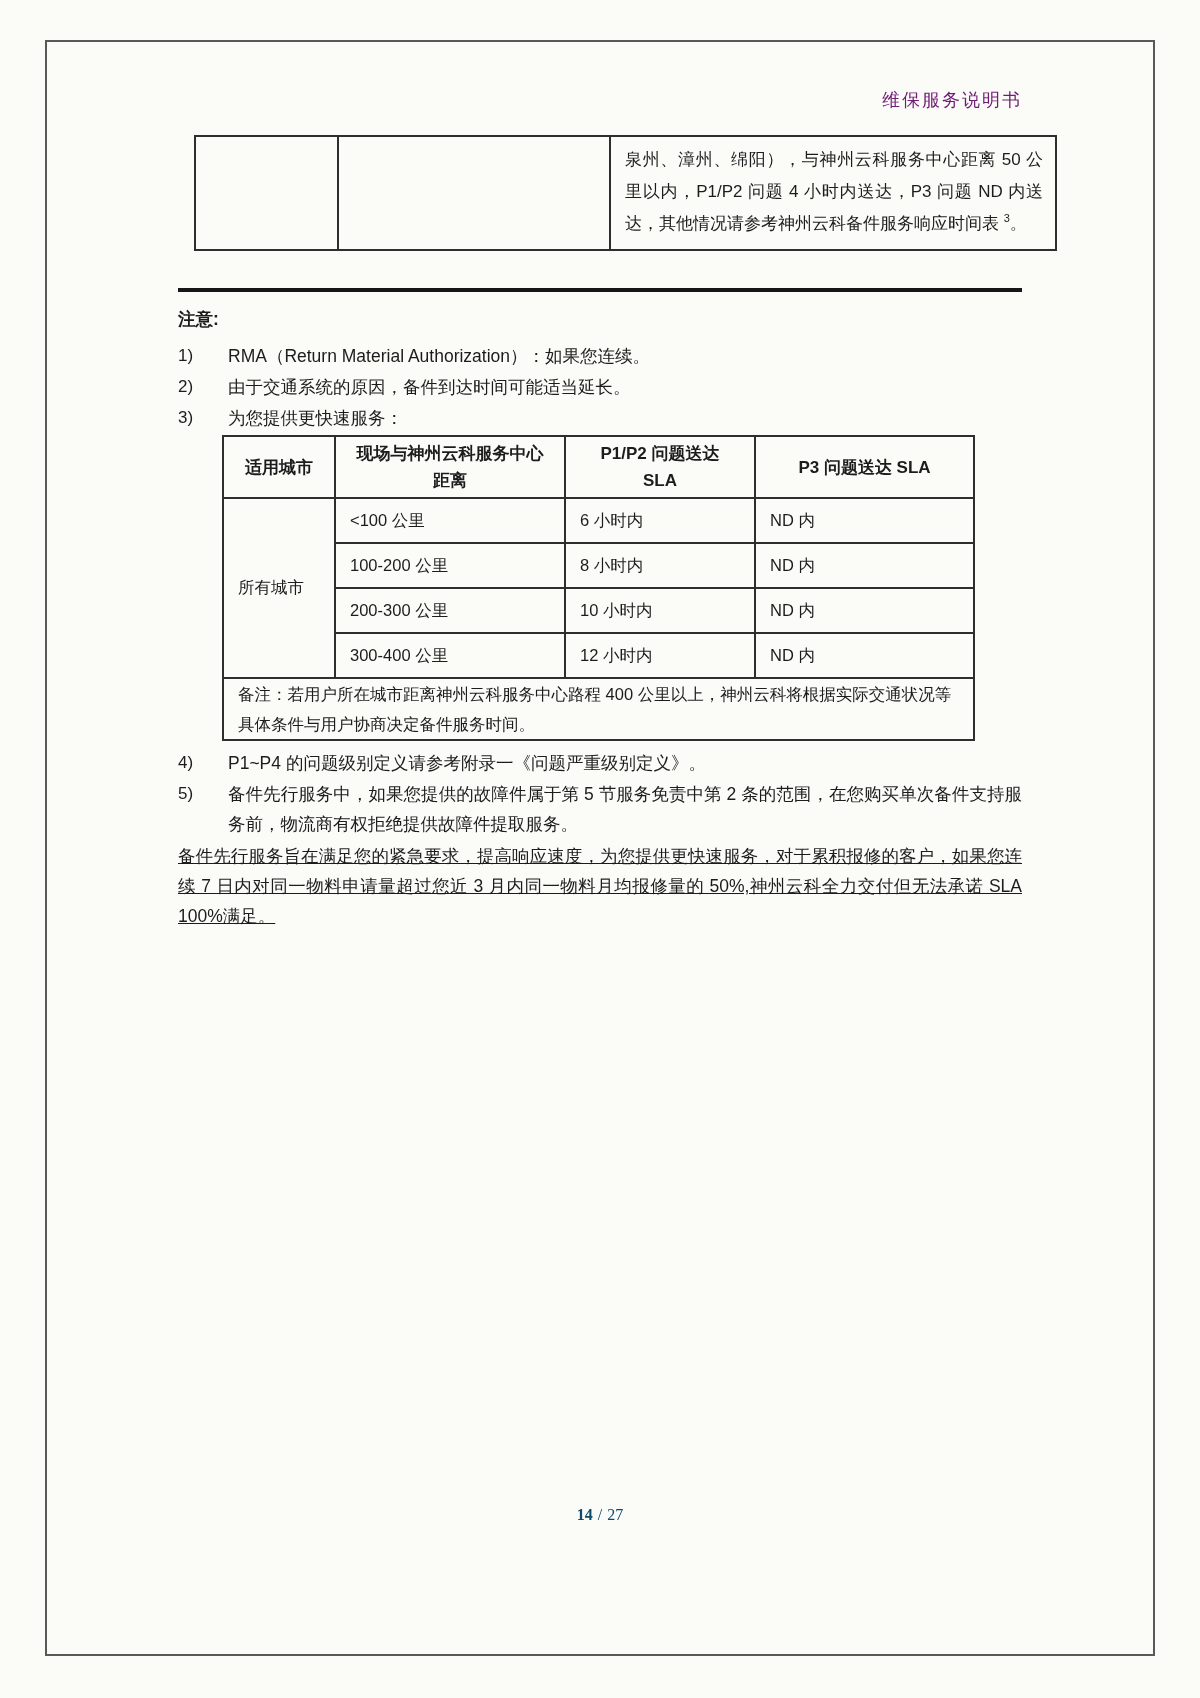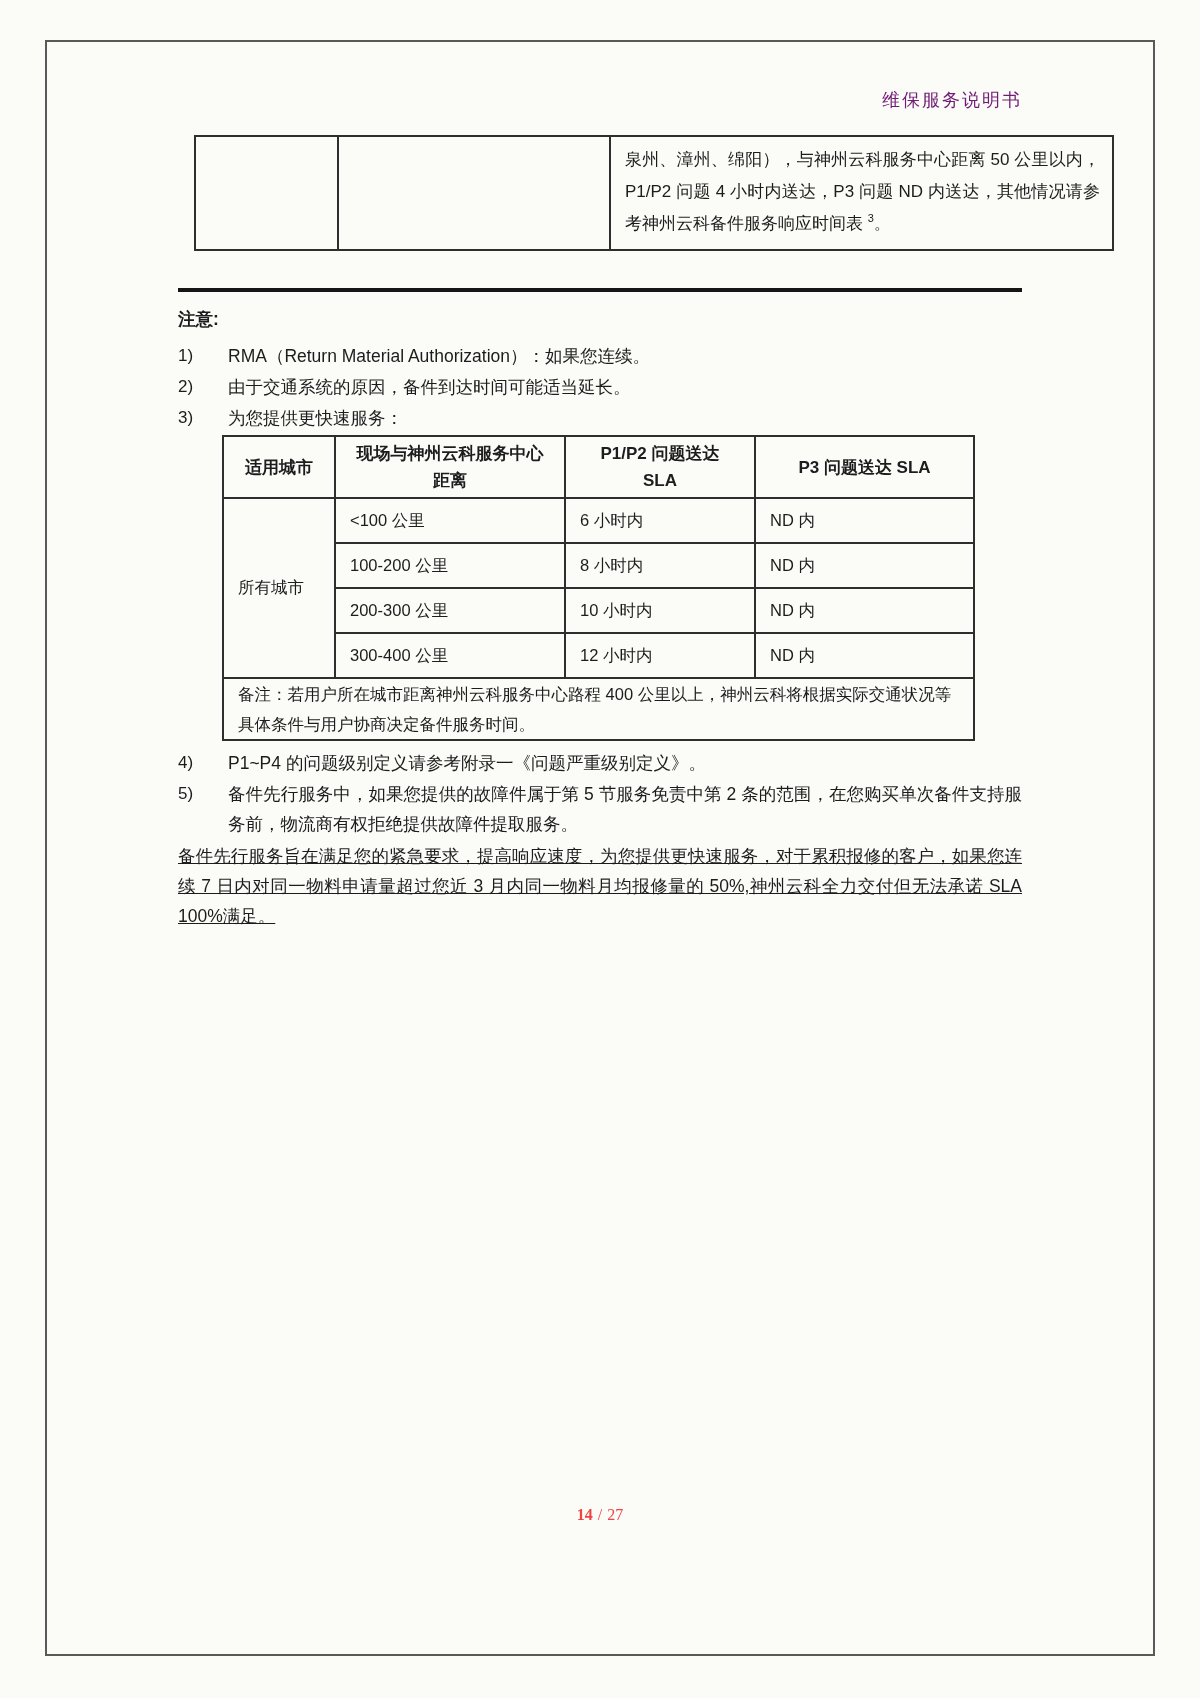"泉州、漳州、绵阳），与神州云科服务中心距离 50 公里以内，P1/P2 问题 4" .tt-c3 { width: 503px -> 446px }
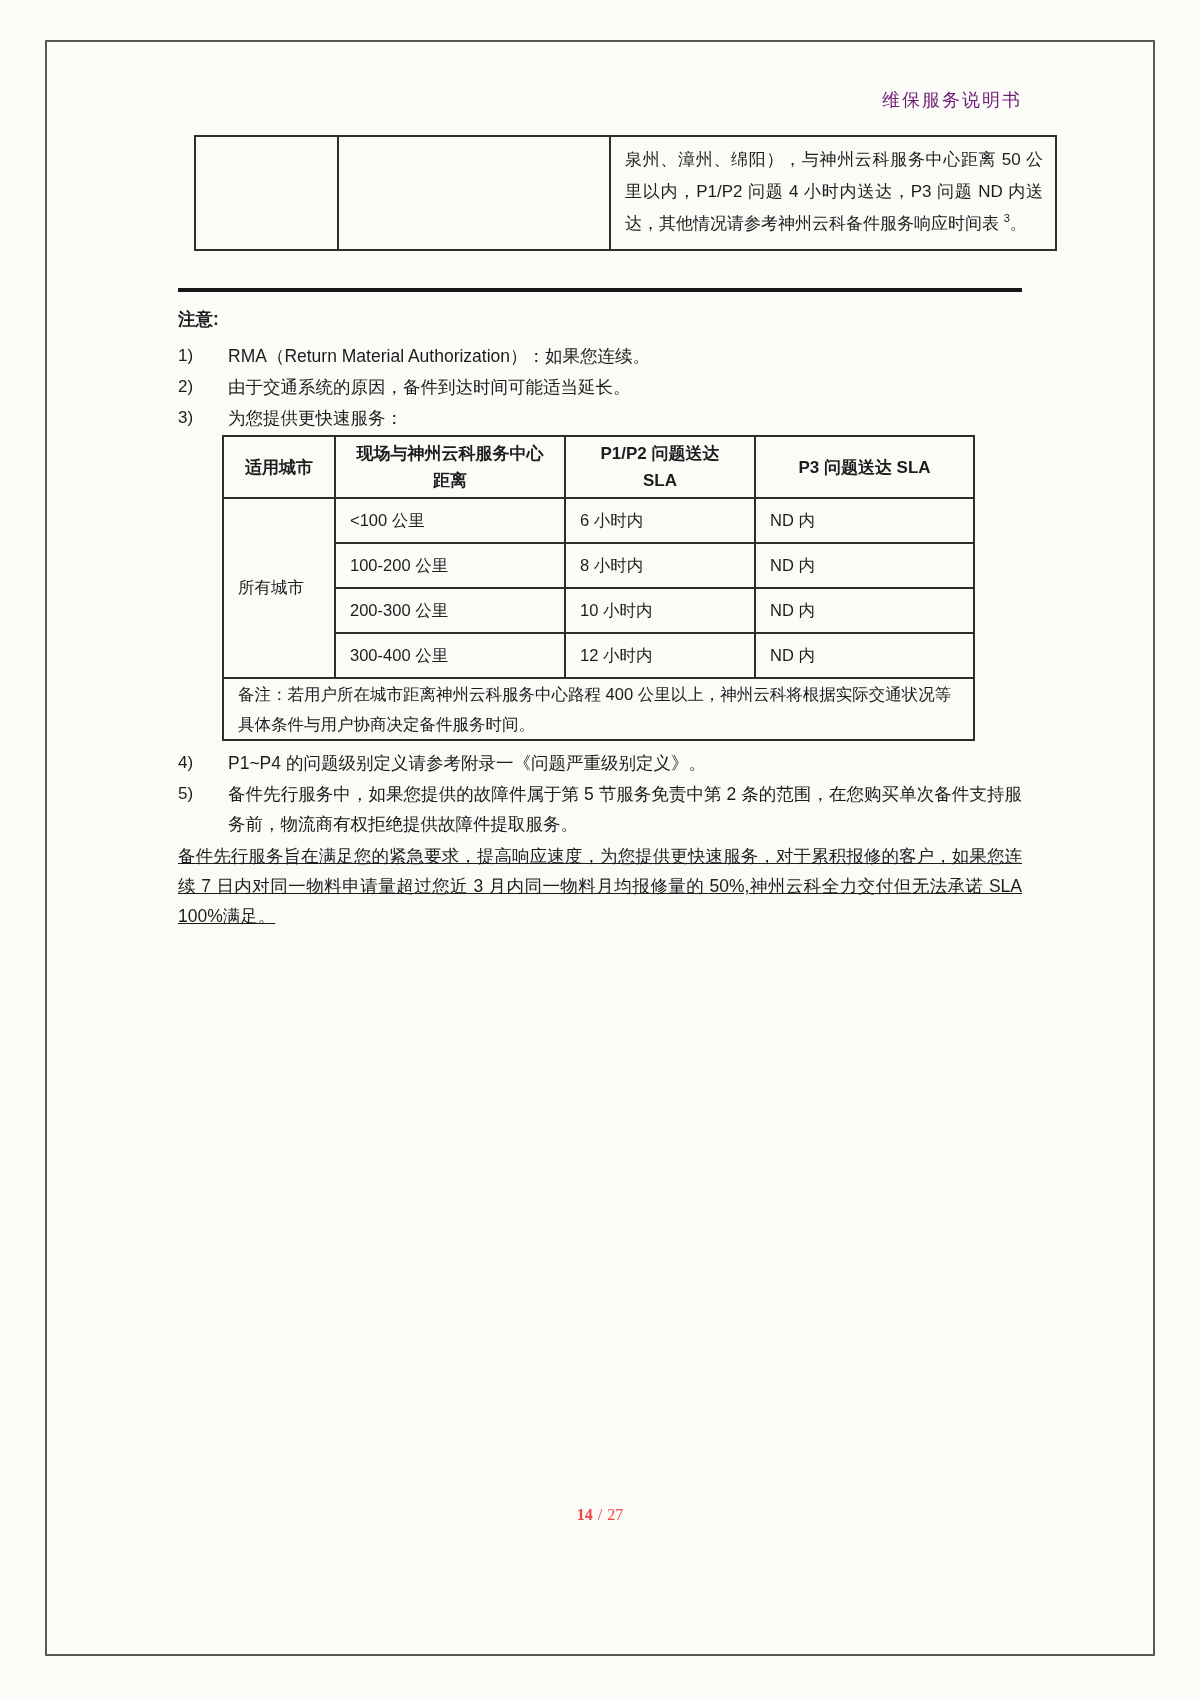"14 / 27" .footer { color: #ef4444 -> #0c4a6e }
